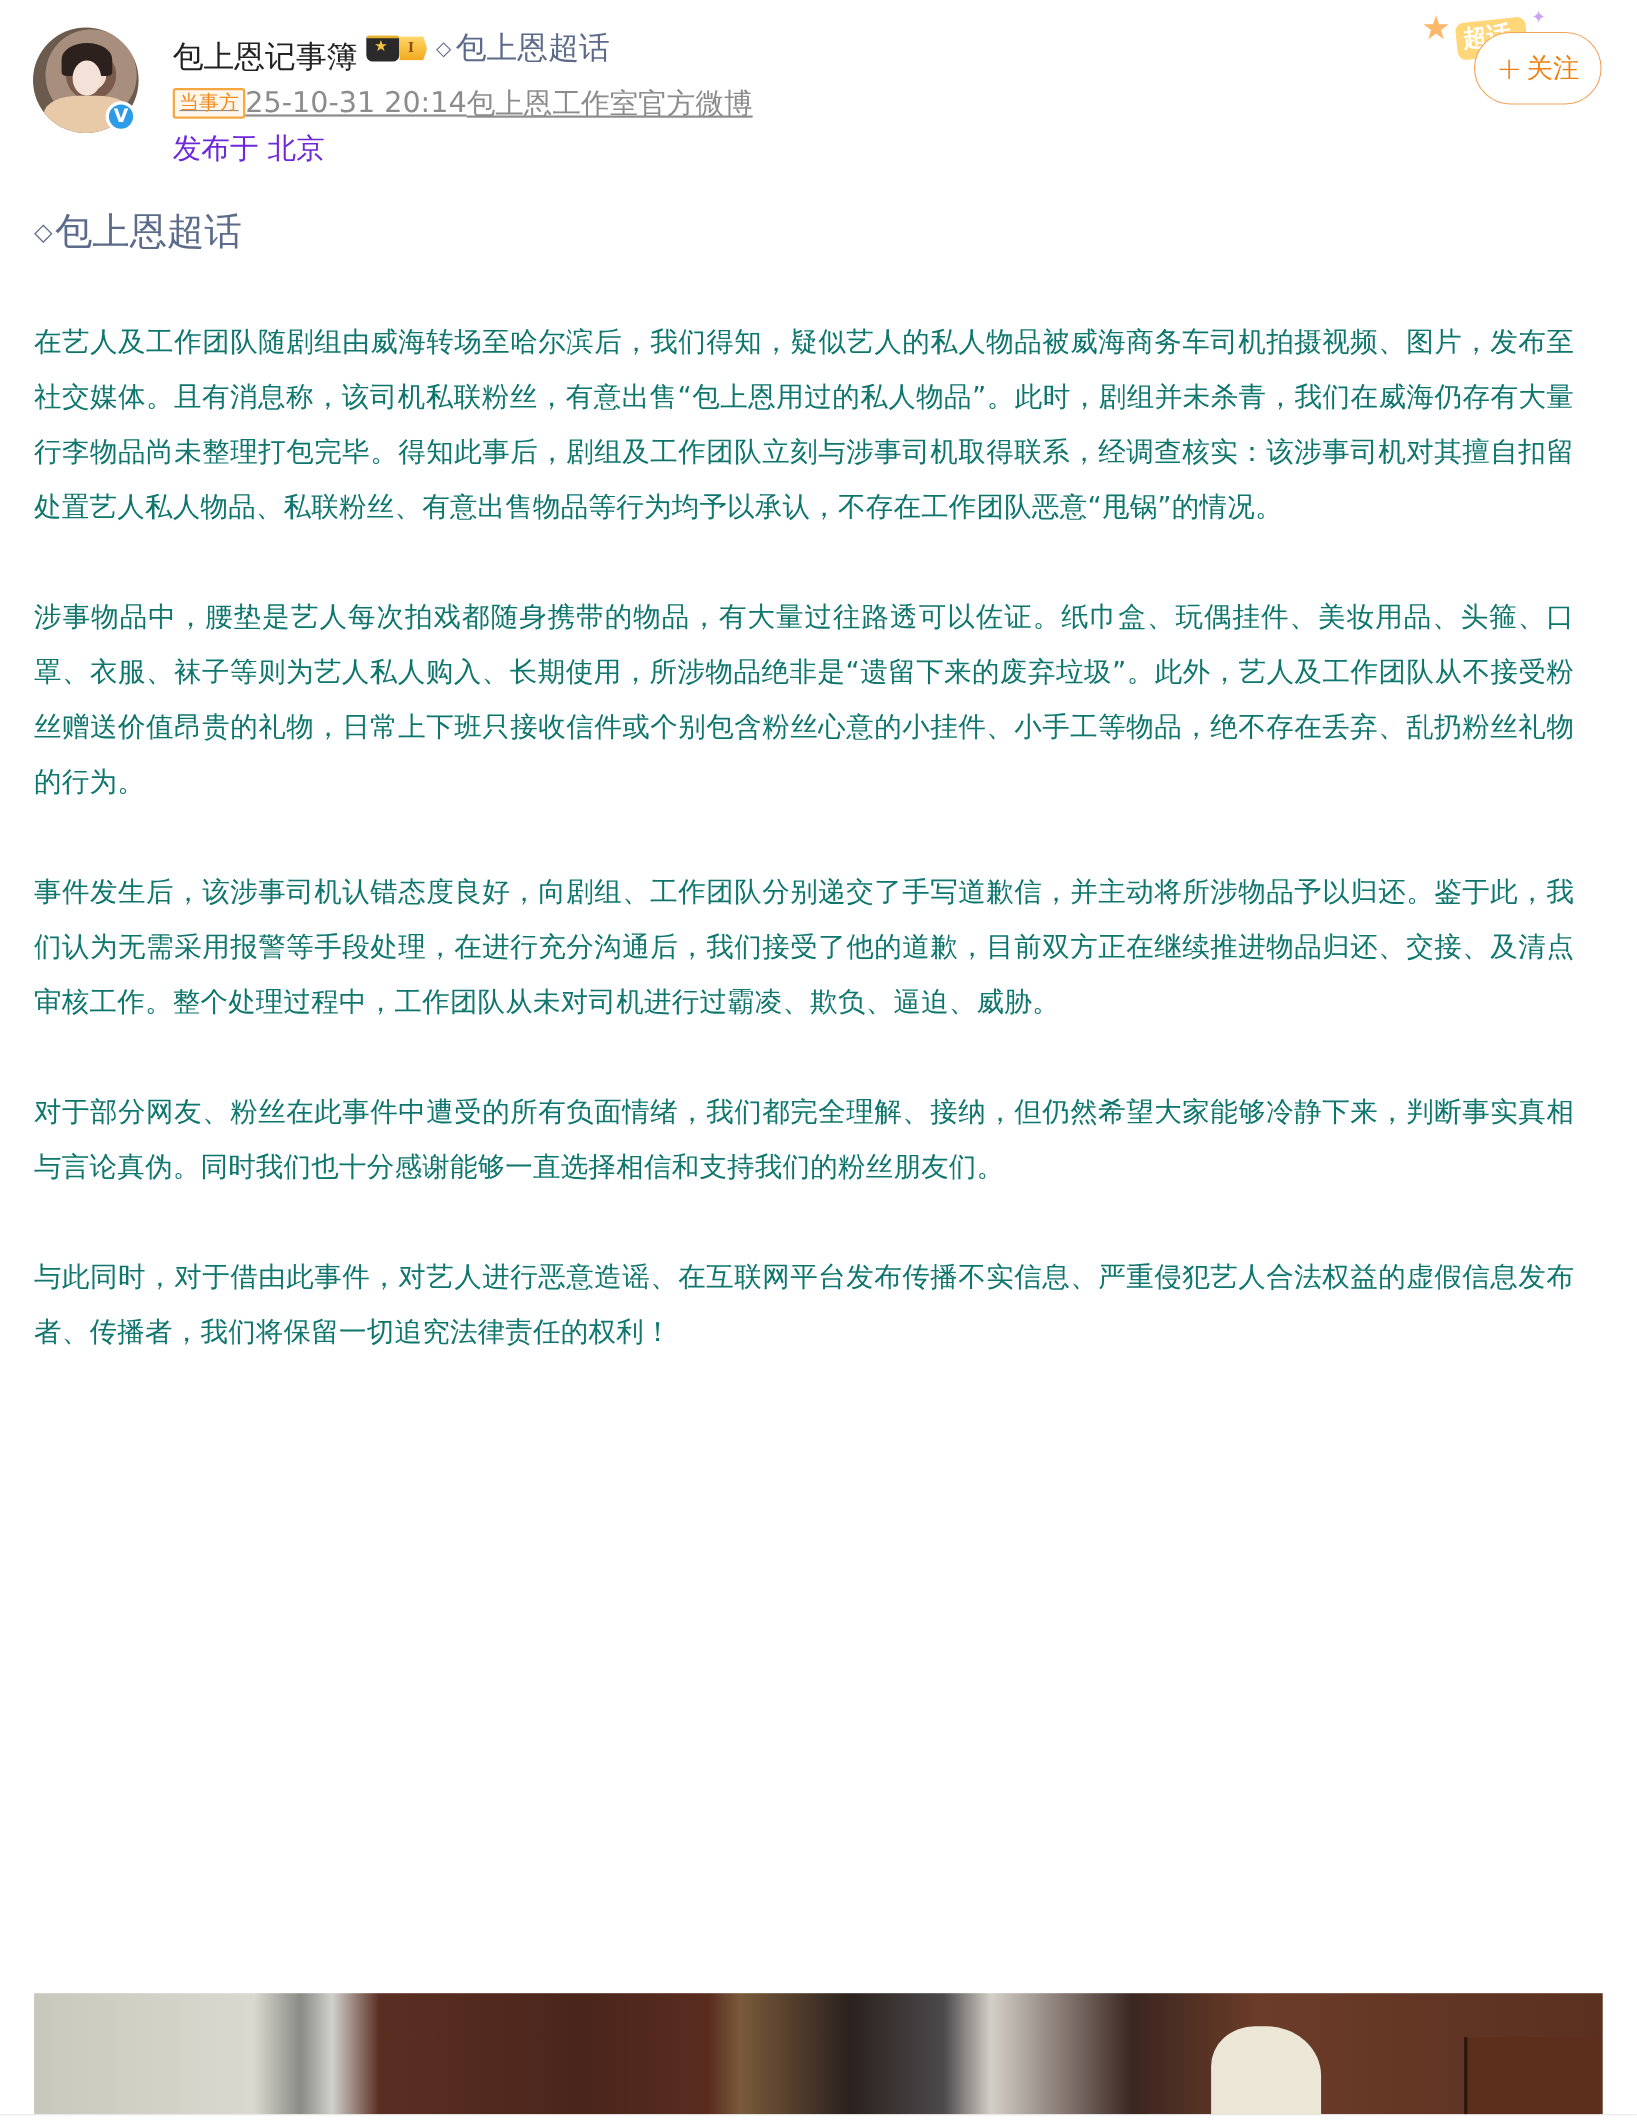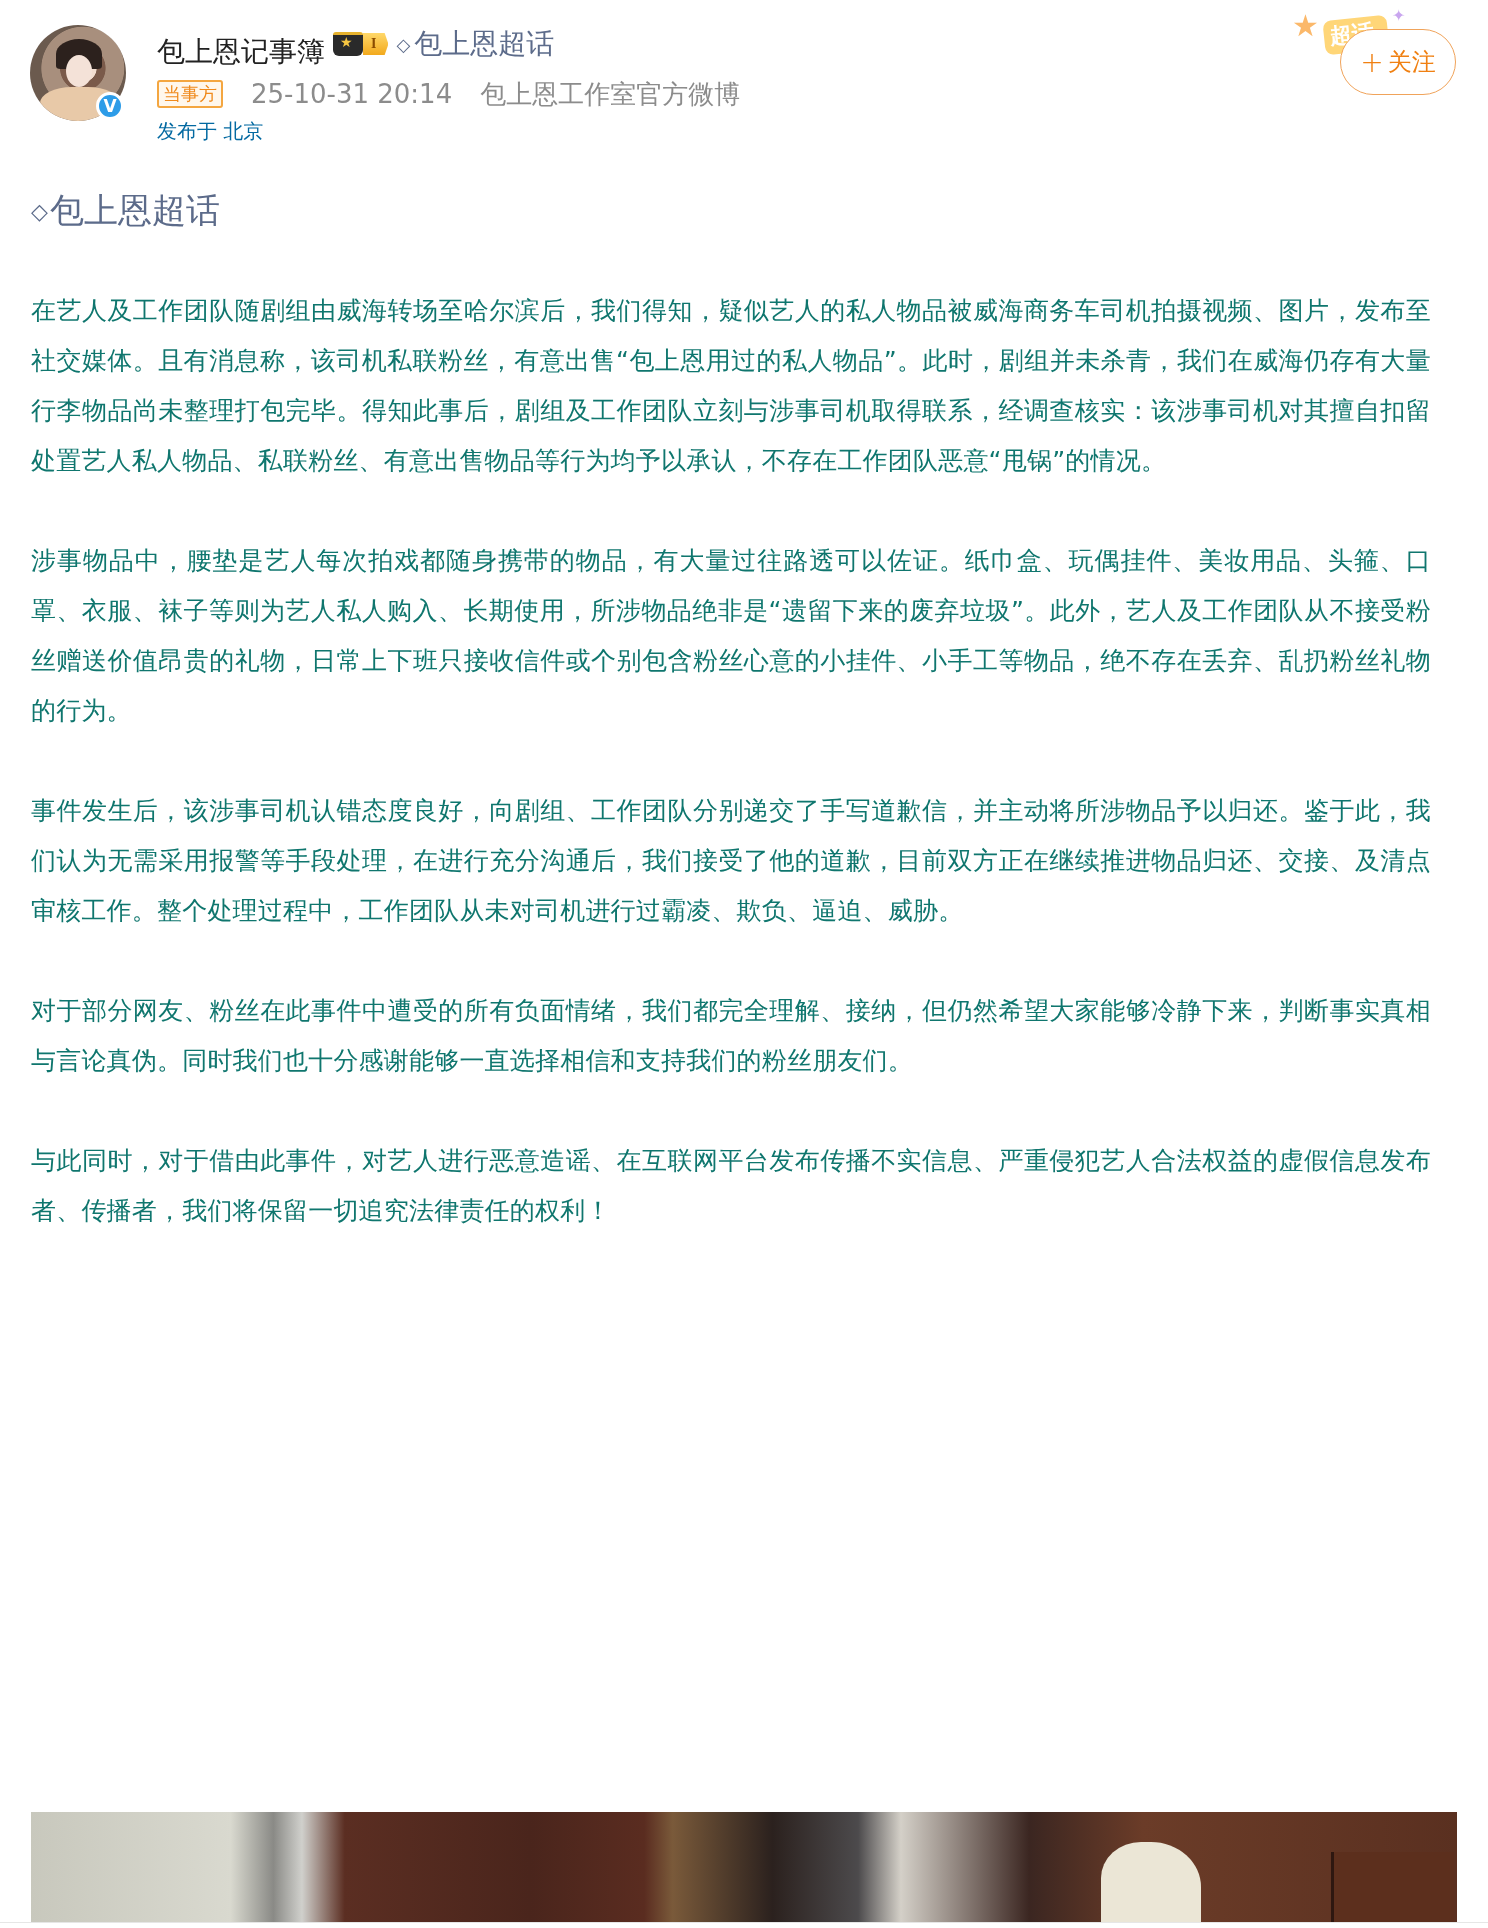"当事方" .meta-row { gap: 28px -> 0; text-decoration: none -> underline }
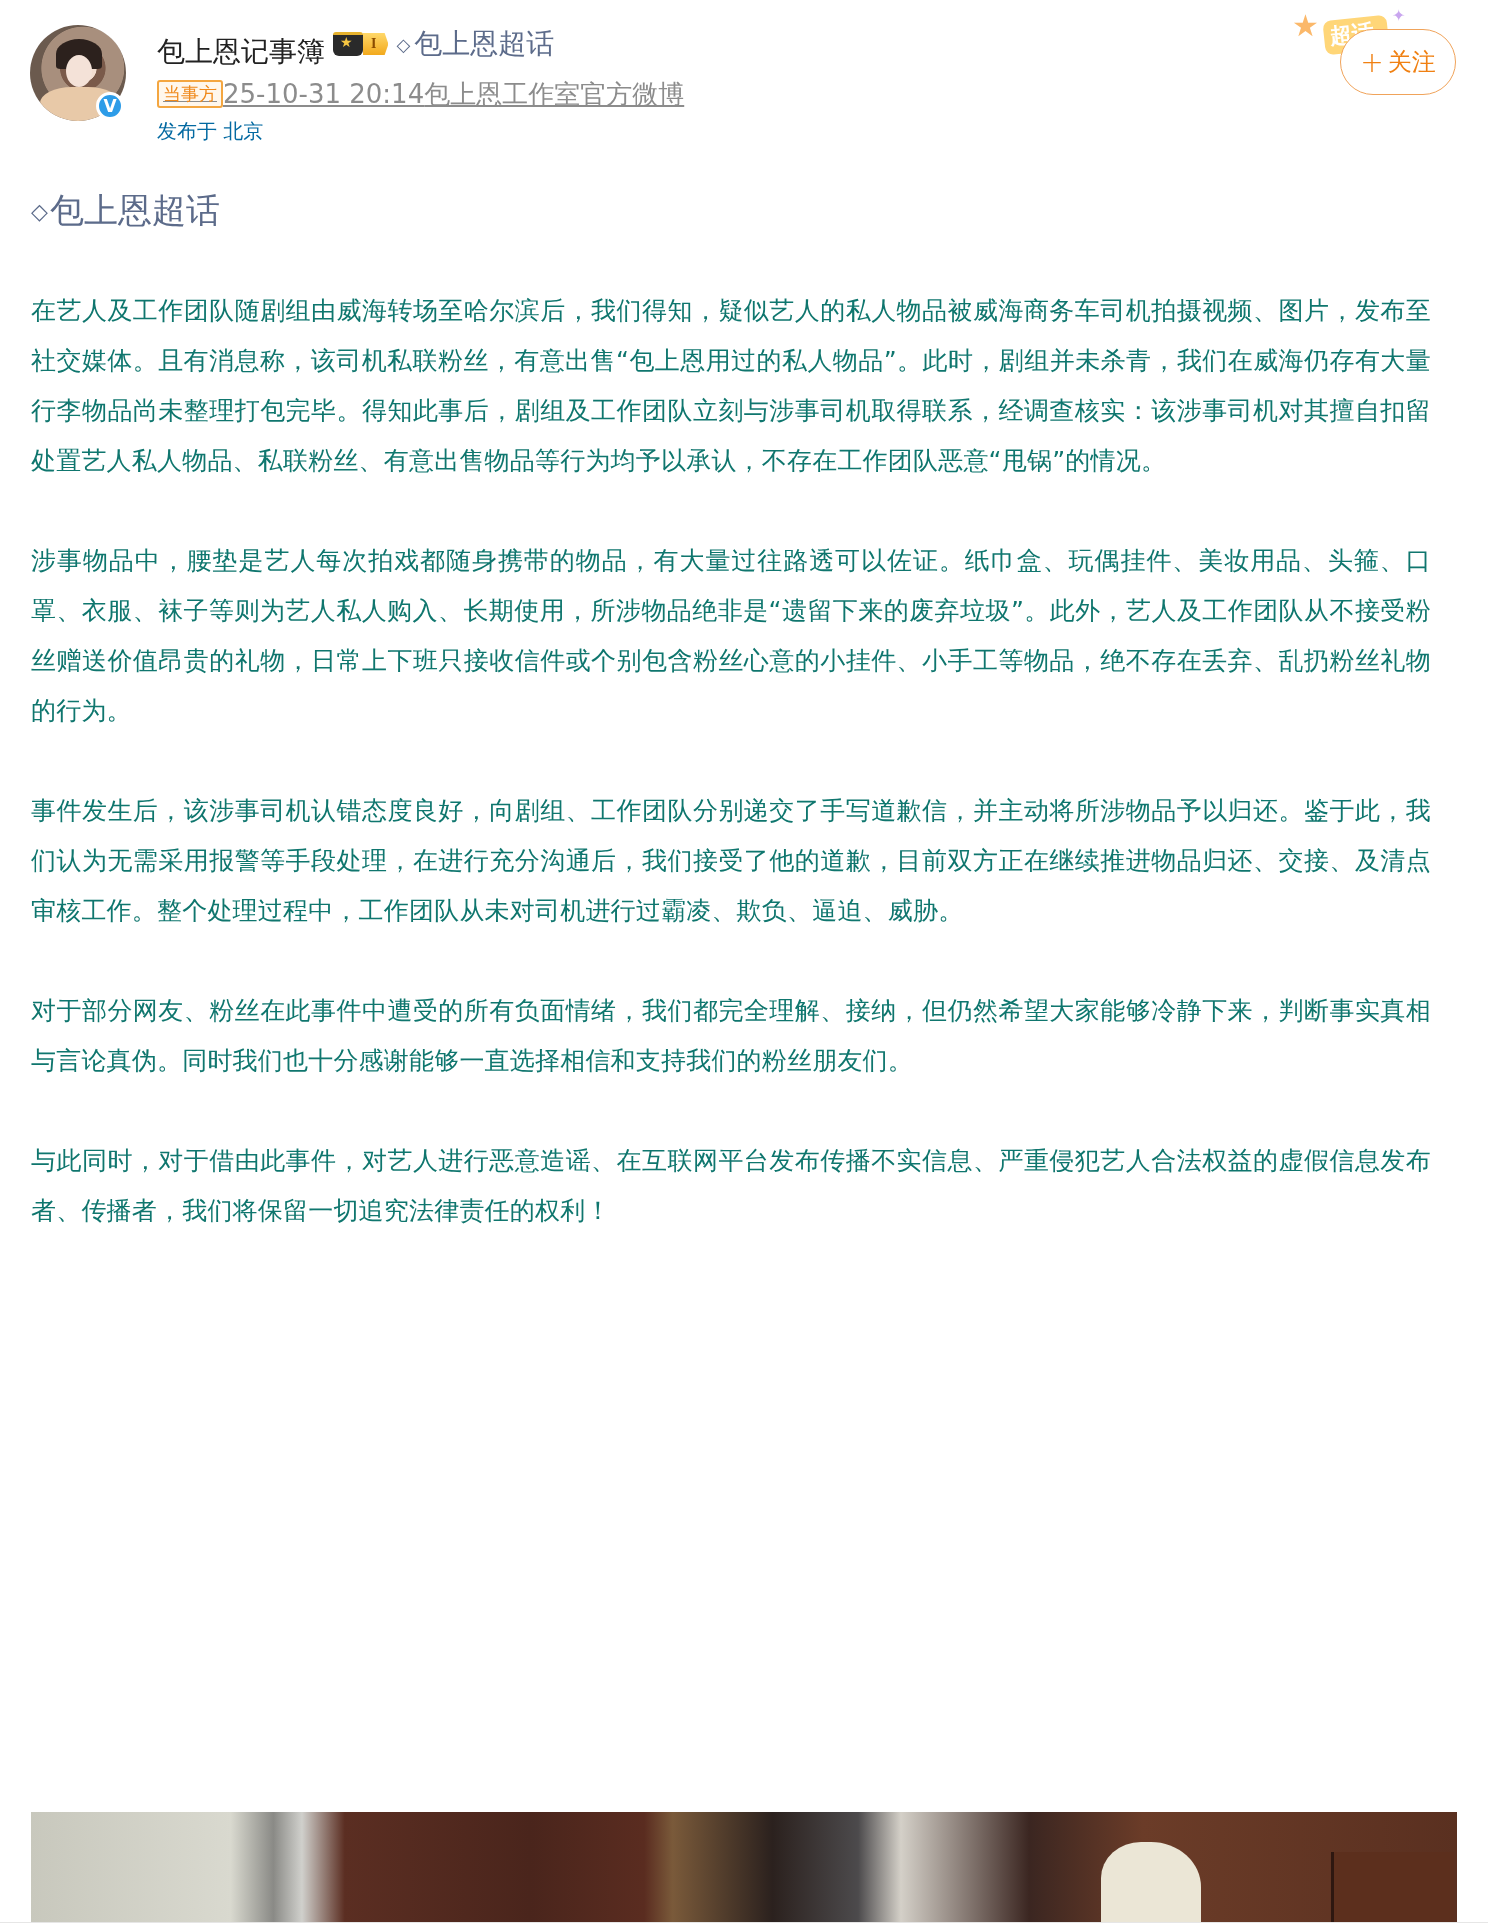"发布于 北京" .loc-row { color: #0369a1 -> #6d28d9; font-size: 20px -> 26px }
